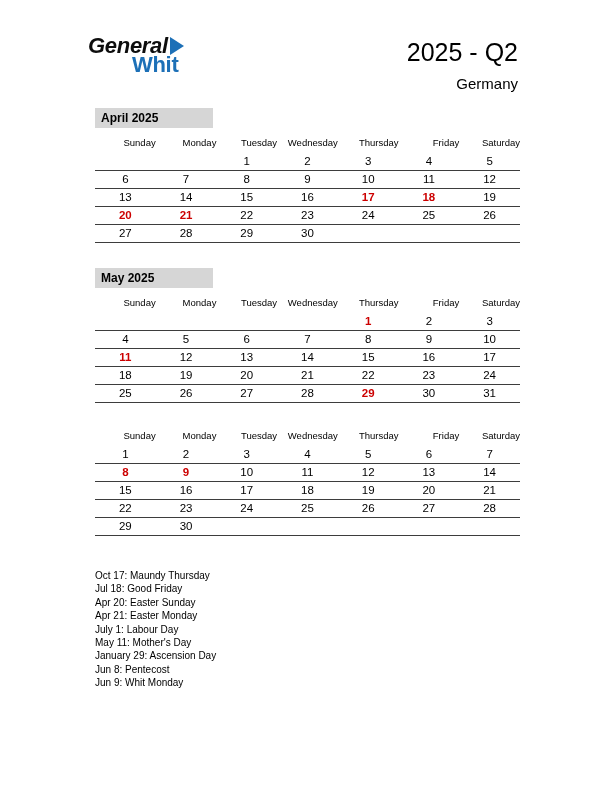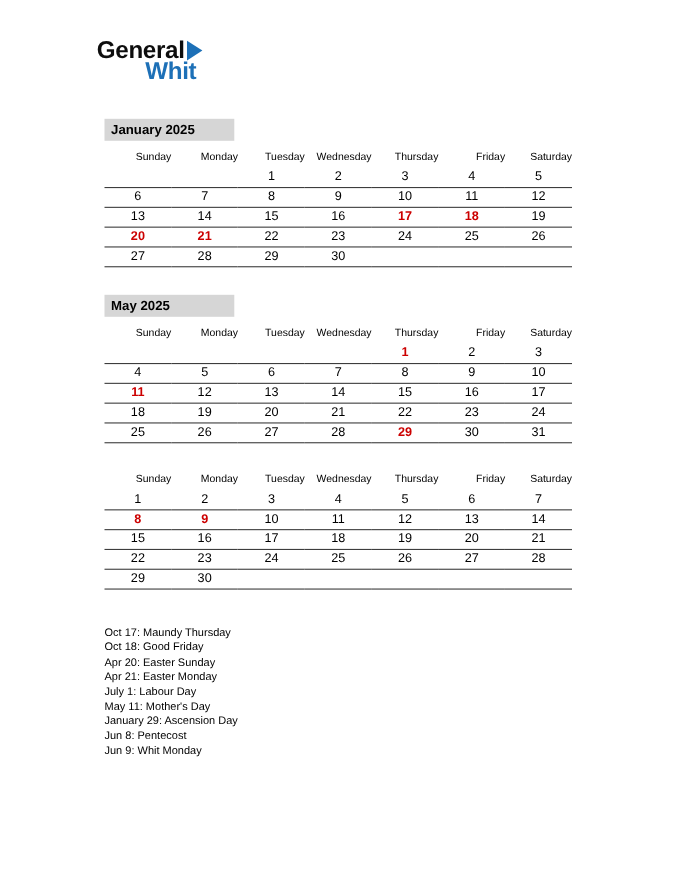"General" .logo-row1 { font-style: none -> italic }
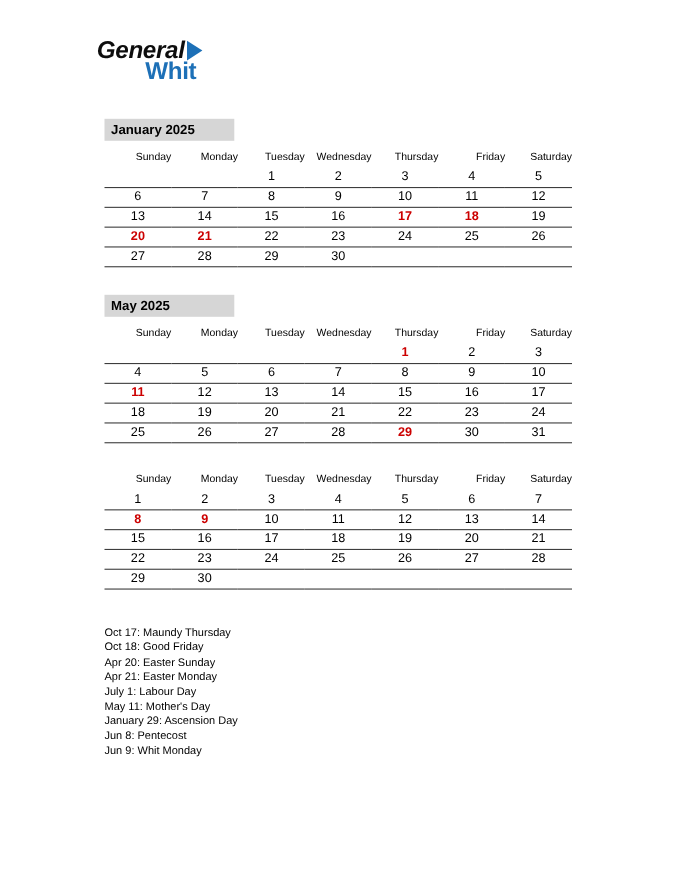"2025 - Q2" div.title-block { html: none -> <div> <div>2025 - Q2</div> <div>Germany</div> </div> }
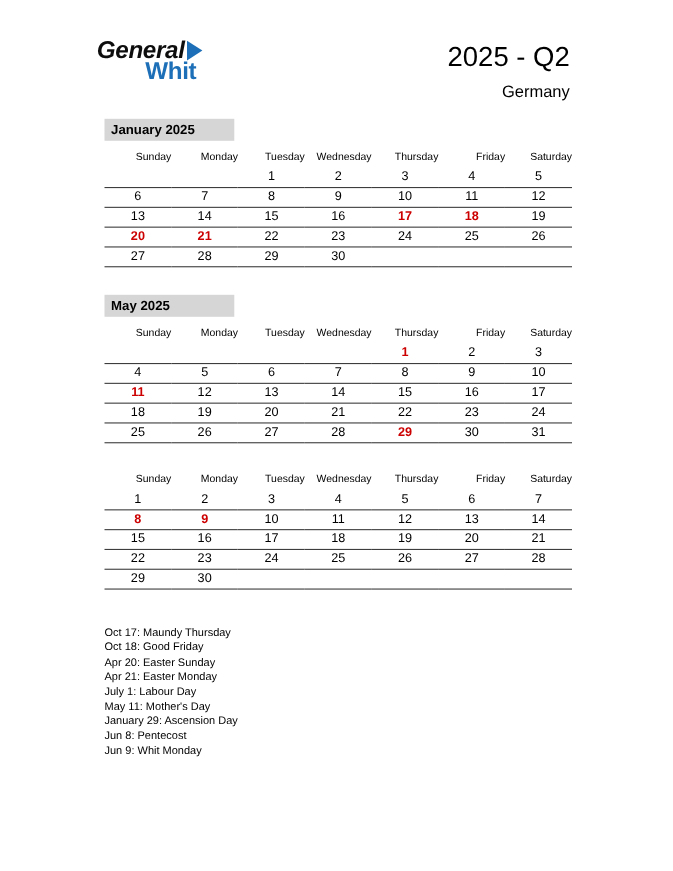"January 2025" div.month-title { text: January -> April }
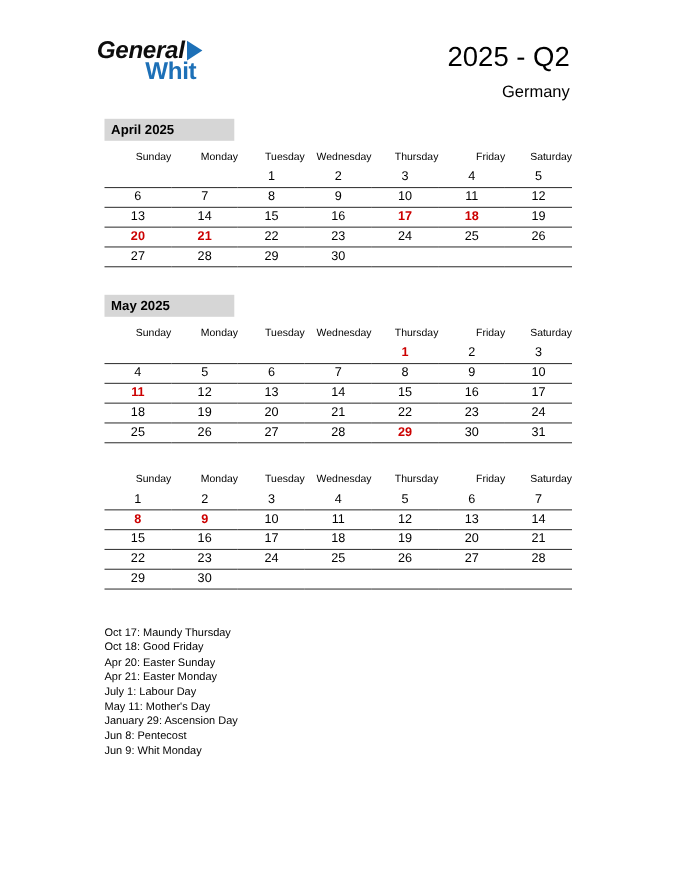"Oct 18: Good Friday" div.holiday-line { text: Oct -> Jul }
